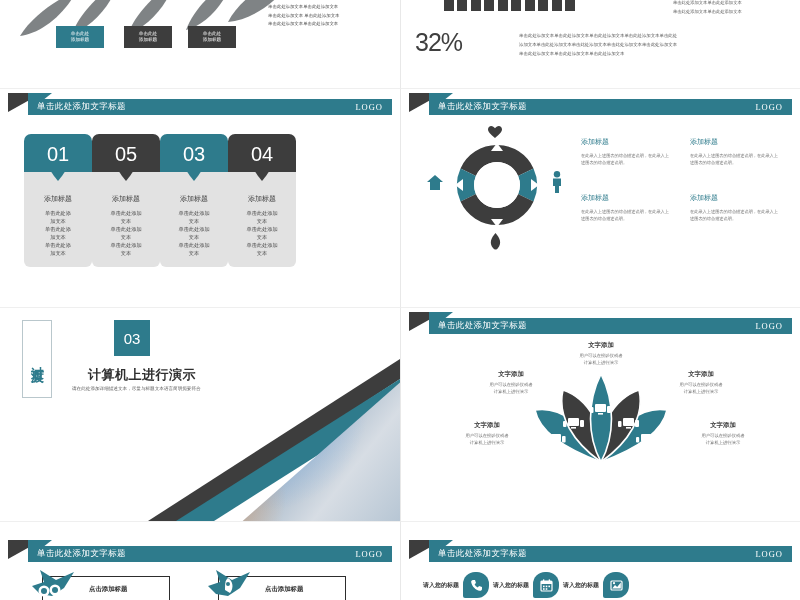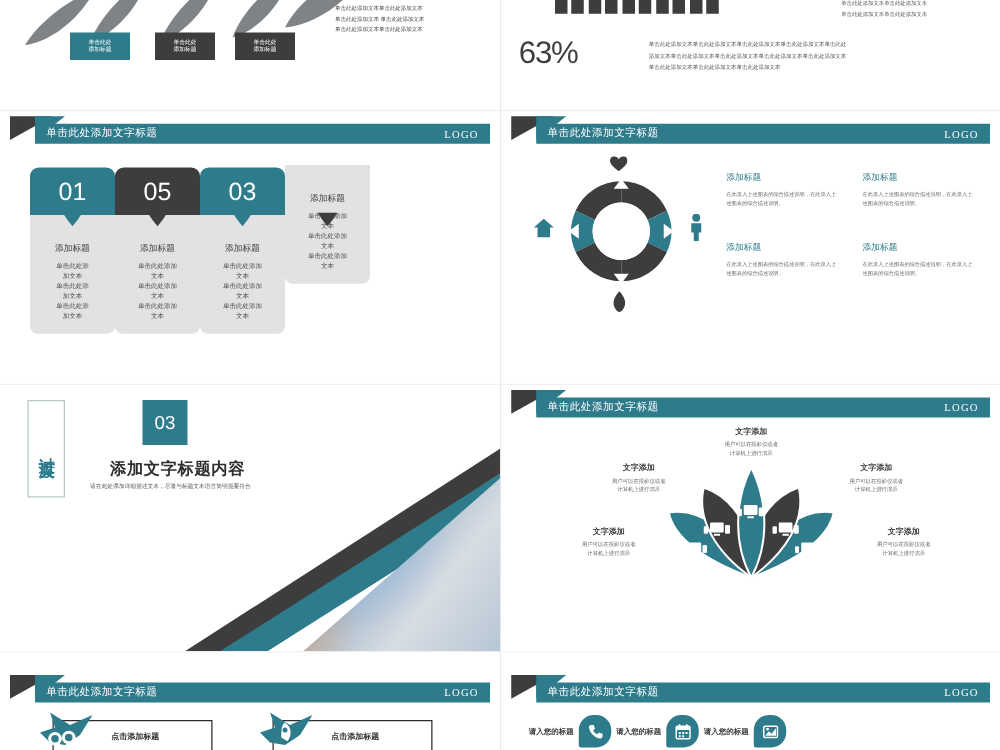"63%" div.pct { text: 63% -> 32% }
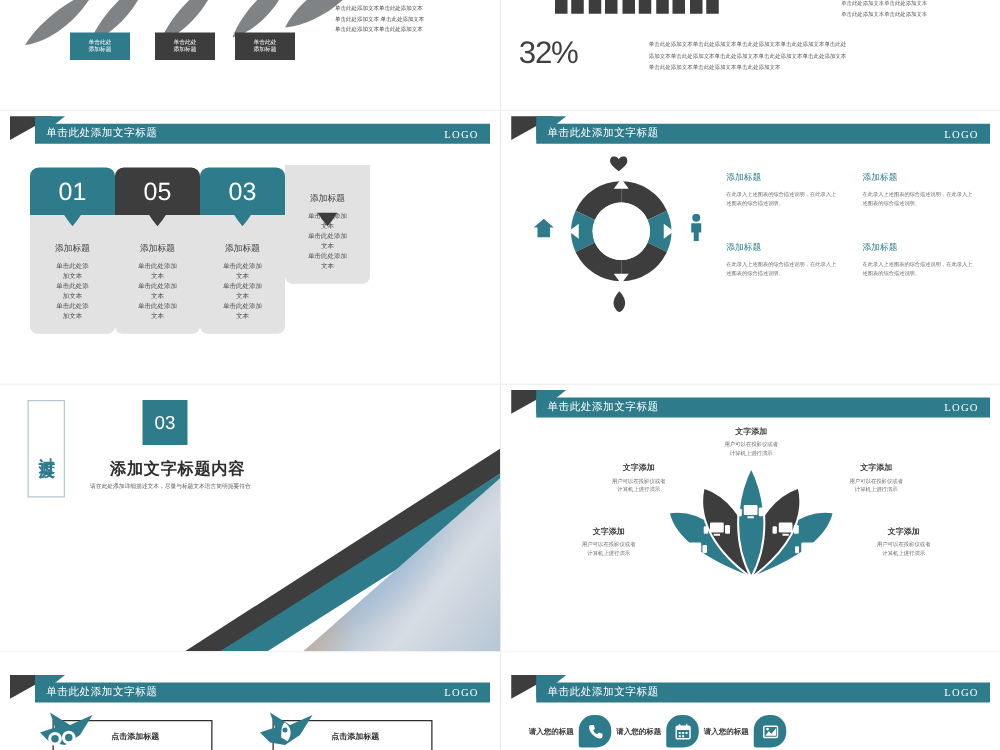"04" div.num { html: none -> <div>04</div> }
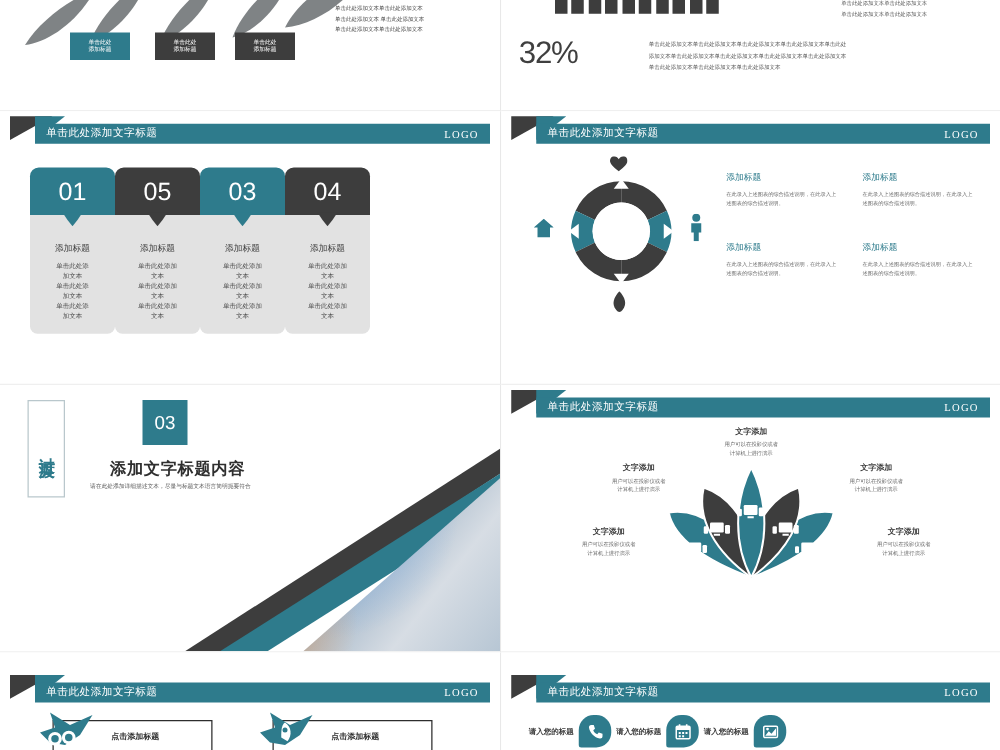"添加文字标题内容" div.ttitle { text: 添加文字标题内容 -> 计算机上进行演示 }
